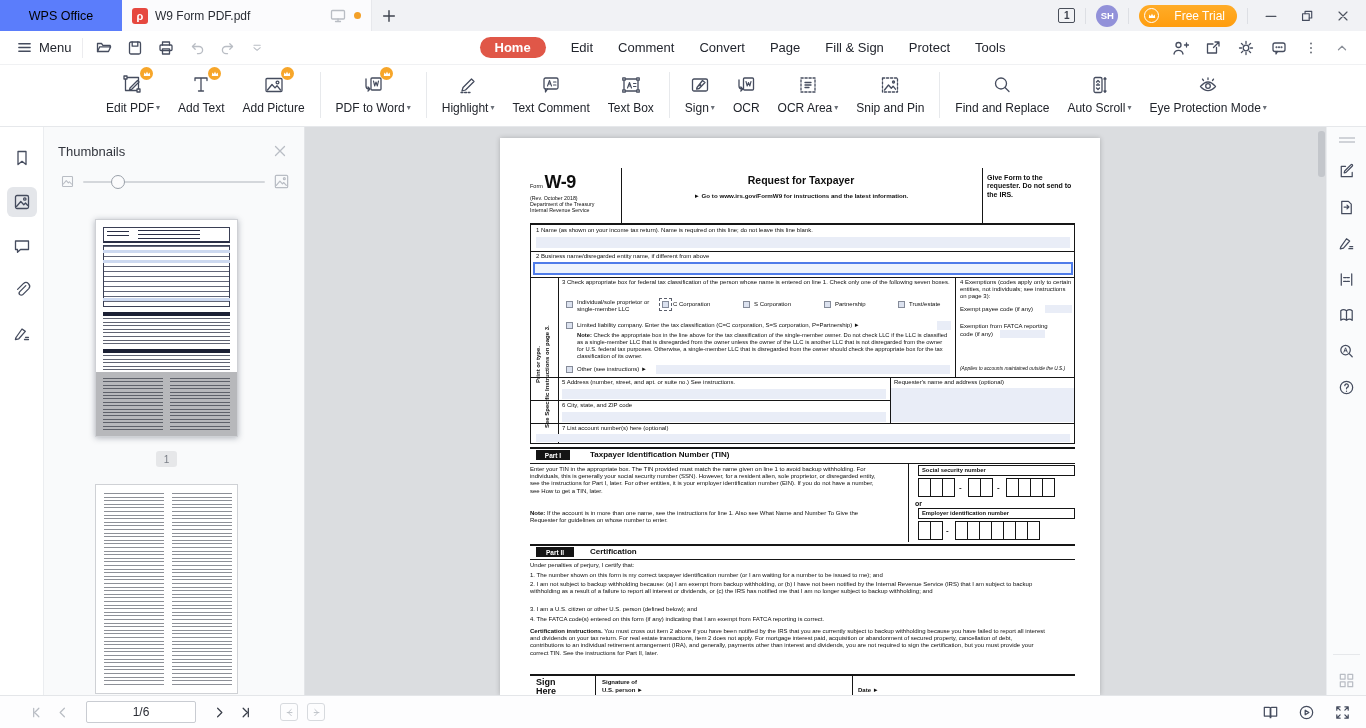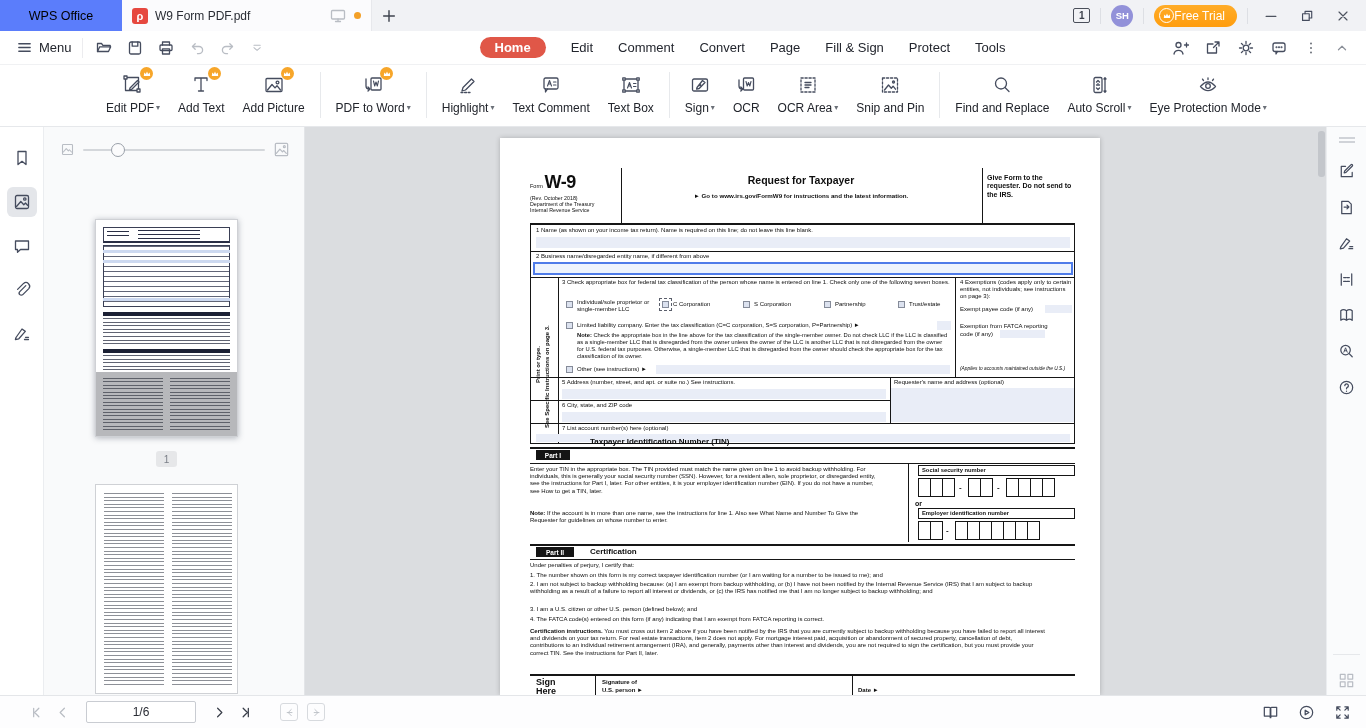"Free Trial" .free-trial { gap: 0 -> 15px }
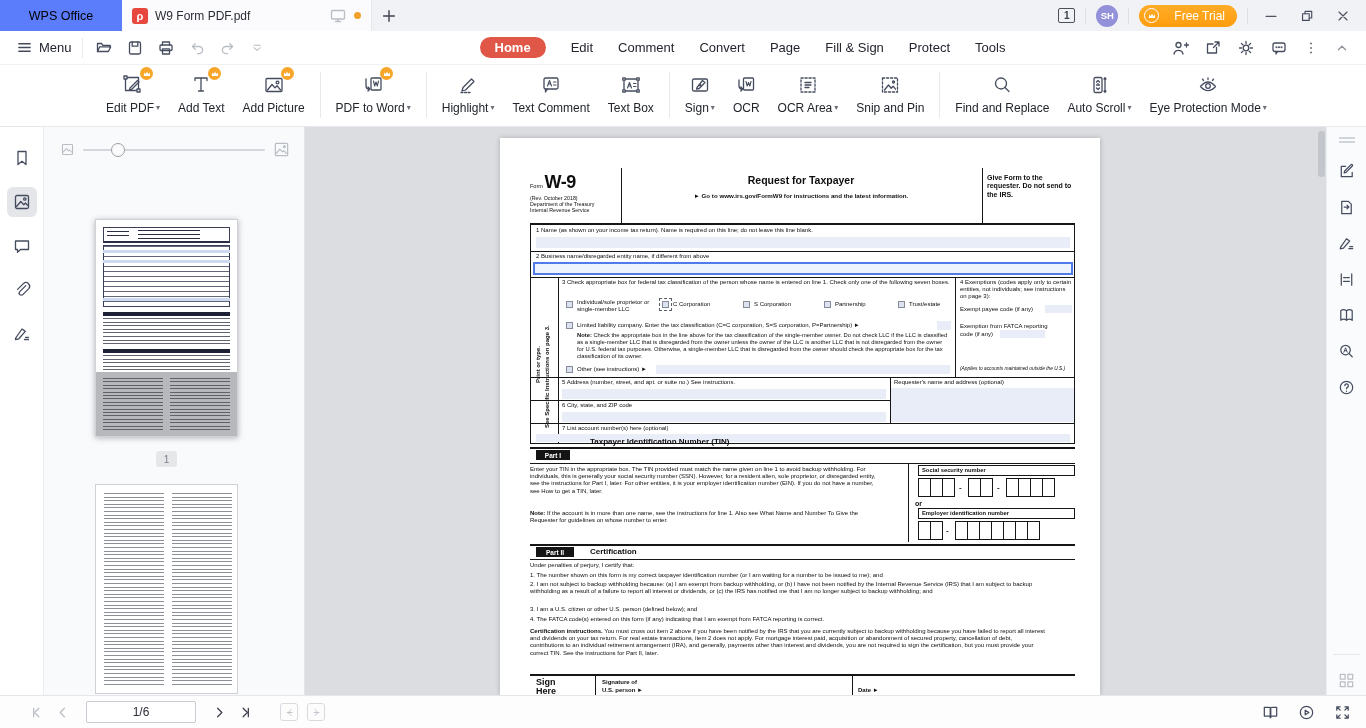"Thumbnails" div.tp-head { html: none -> <div> <span>Thumbnails</span> <span> <svg> <path></path> </svg> </span> </div> }
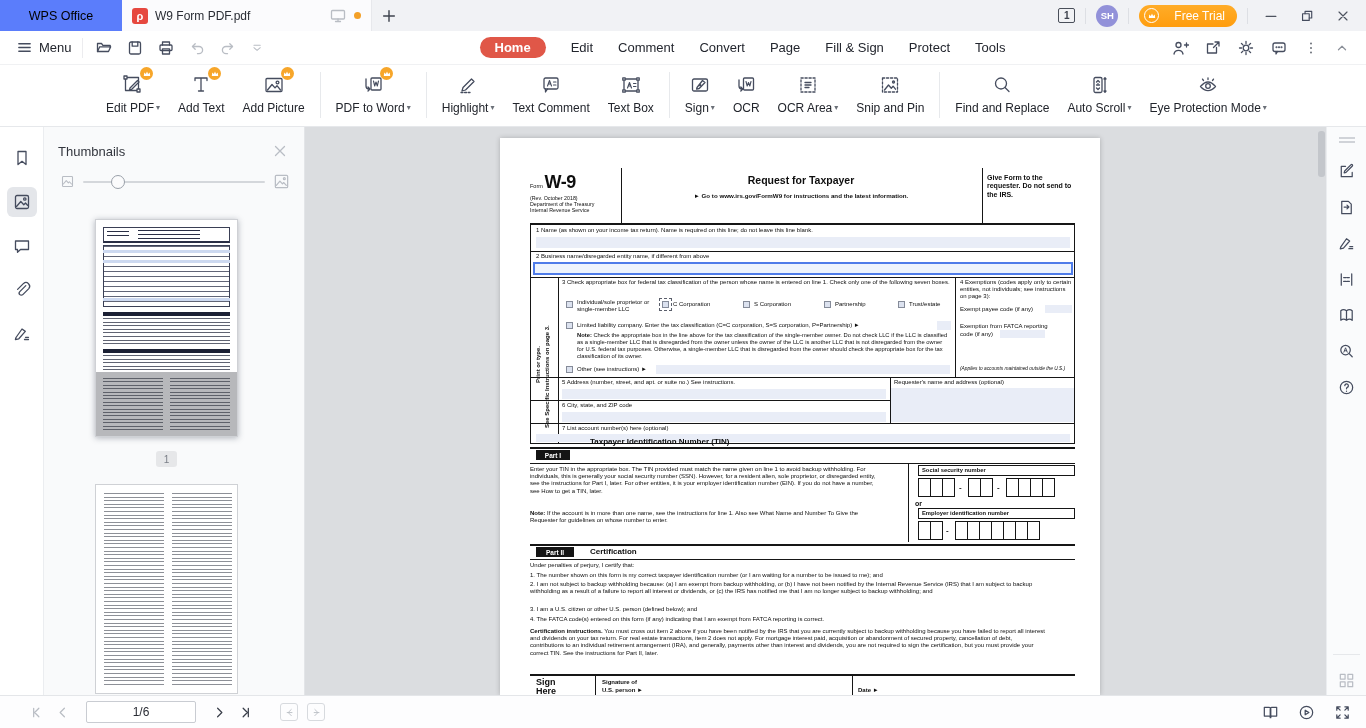"Taxpayer Identification Number (TIN)" div.f { top: 299px -> 312px }
